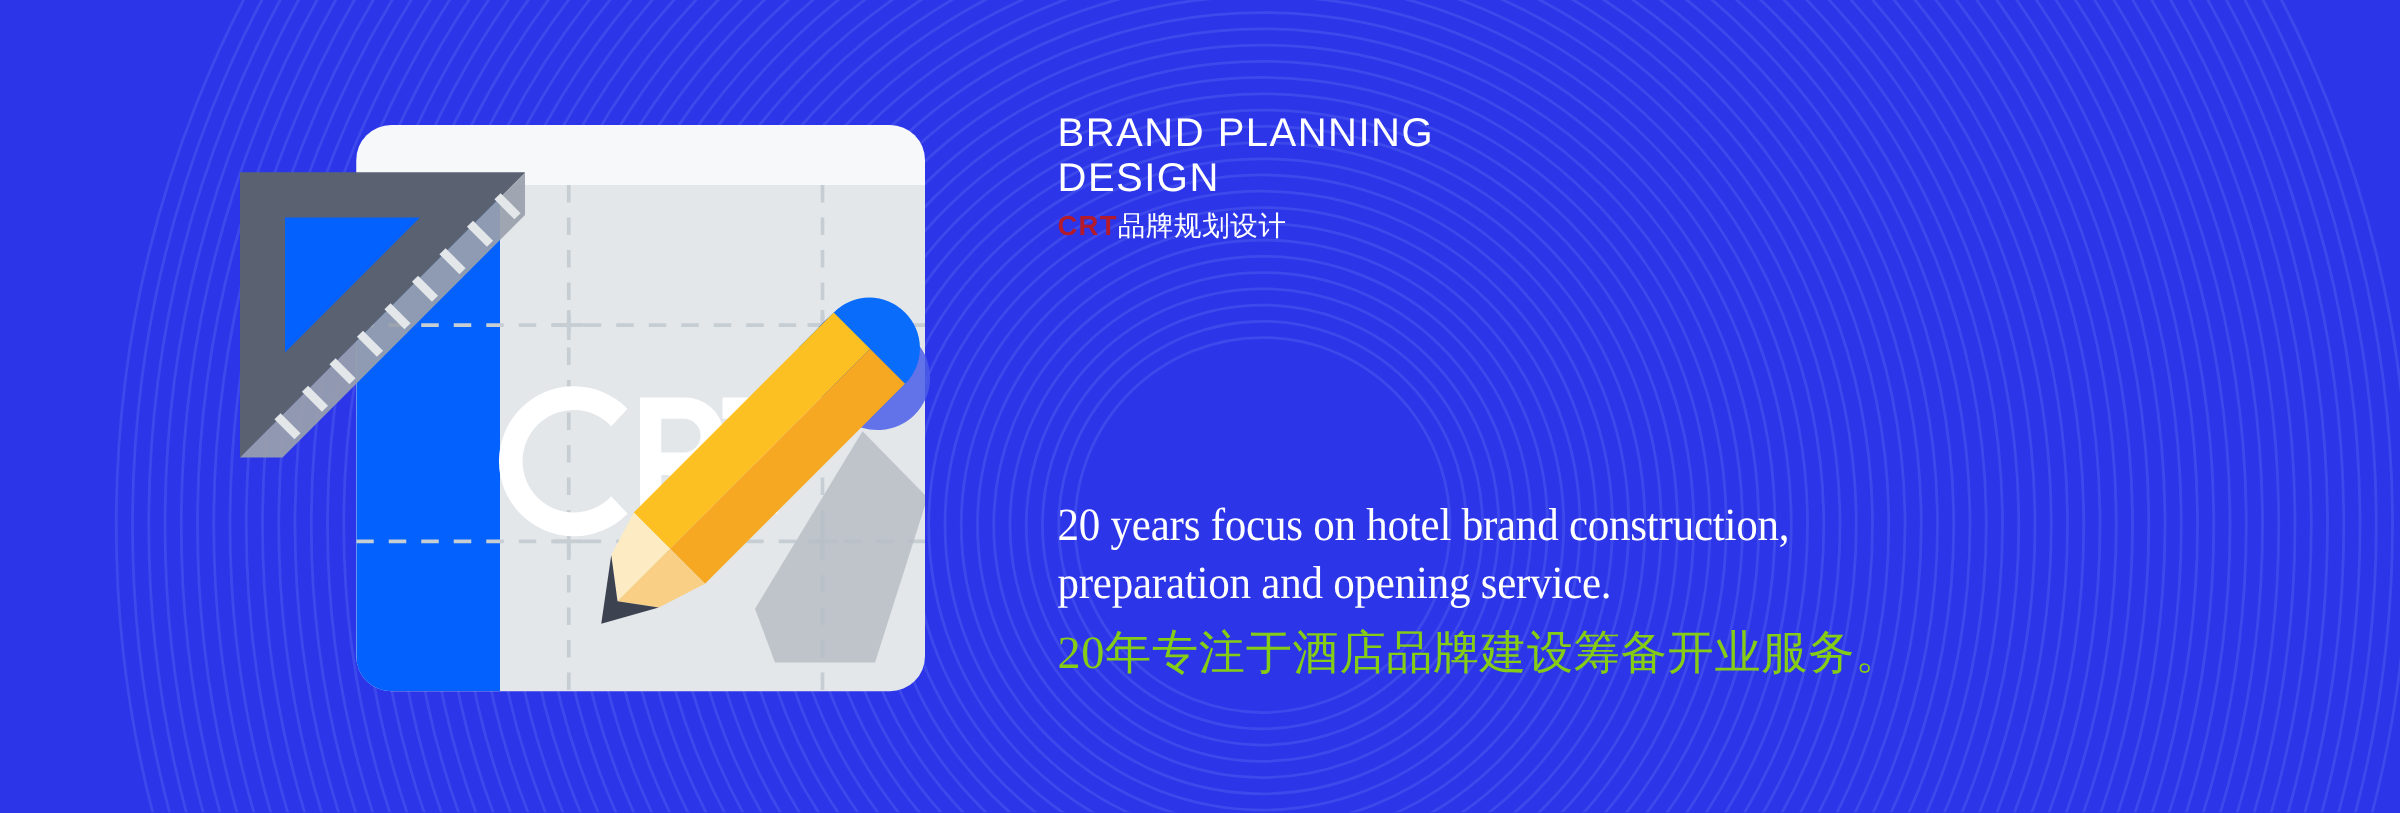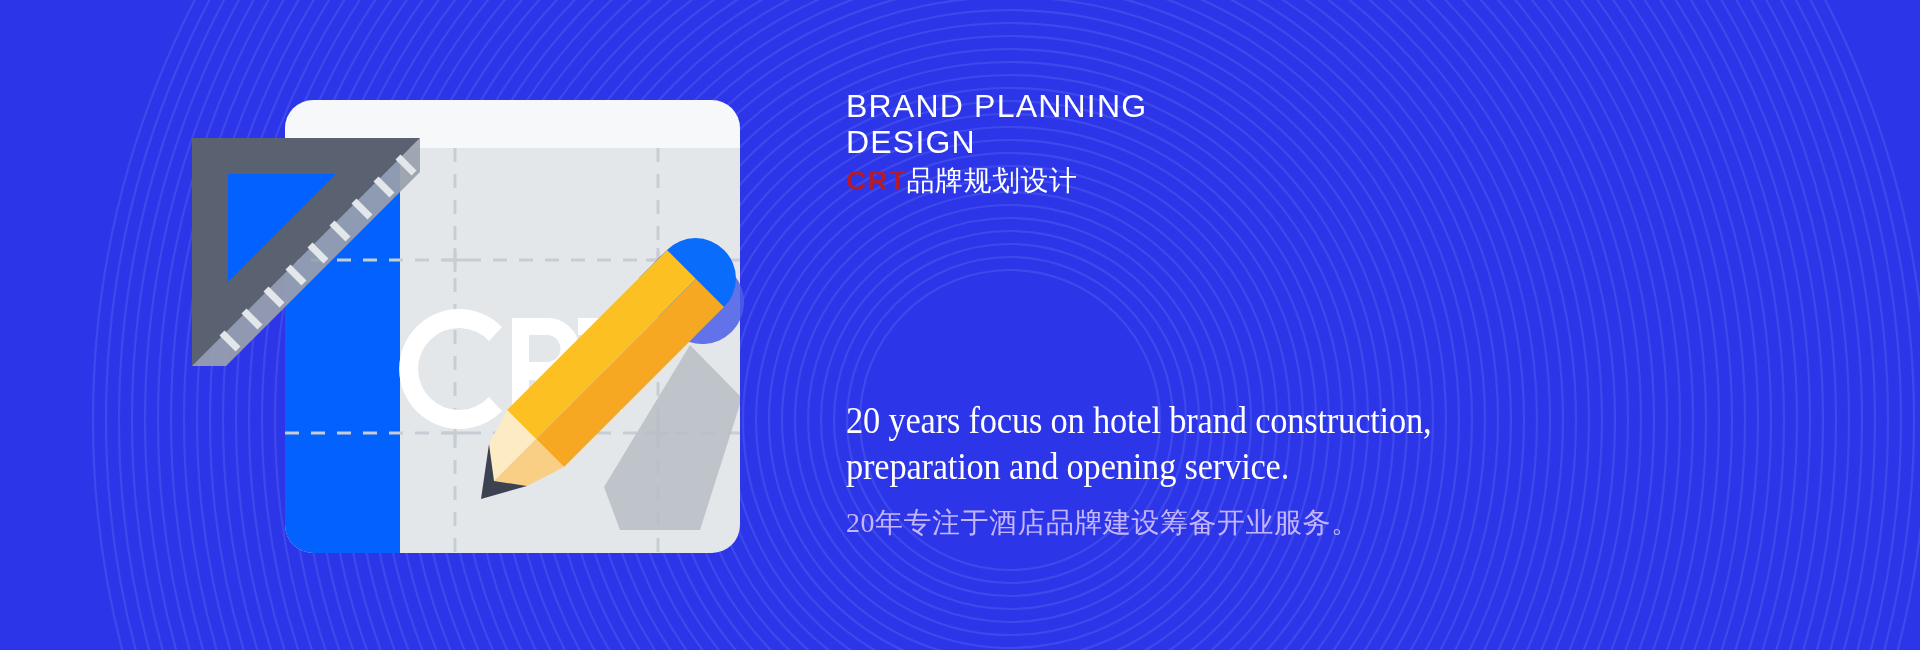"CRT品牌规划设计" .subhead { font-size: 28px -> 22px }
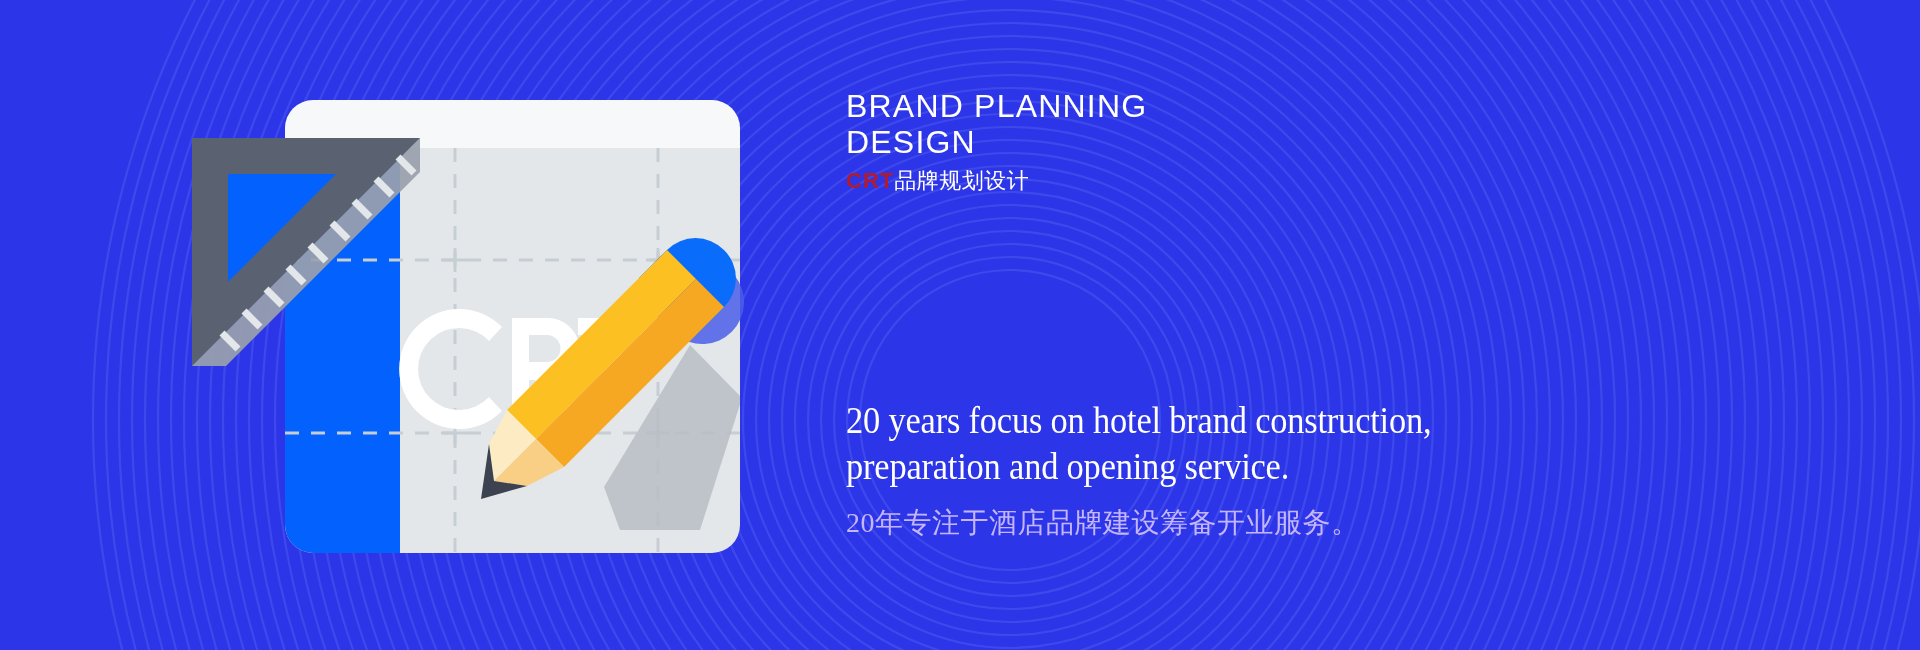"20年专注于酒店品牌建设筹备开业服务。" .tag-cn { color: #c4b5fd -> #84cc16; font-size: 28px -> 37px }
